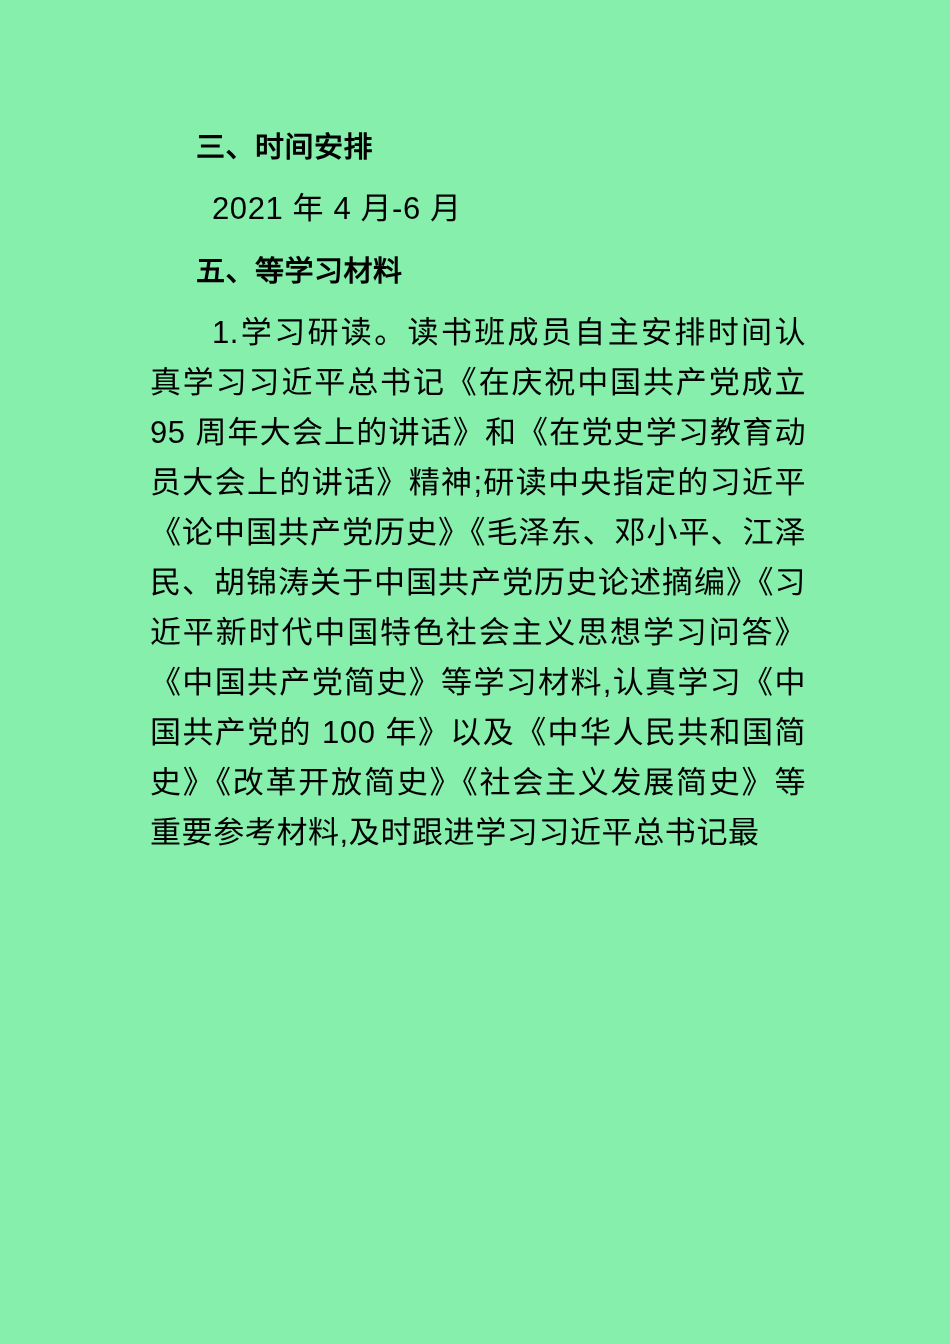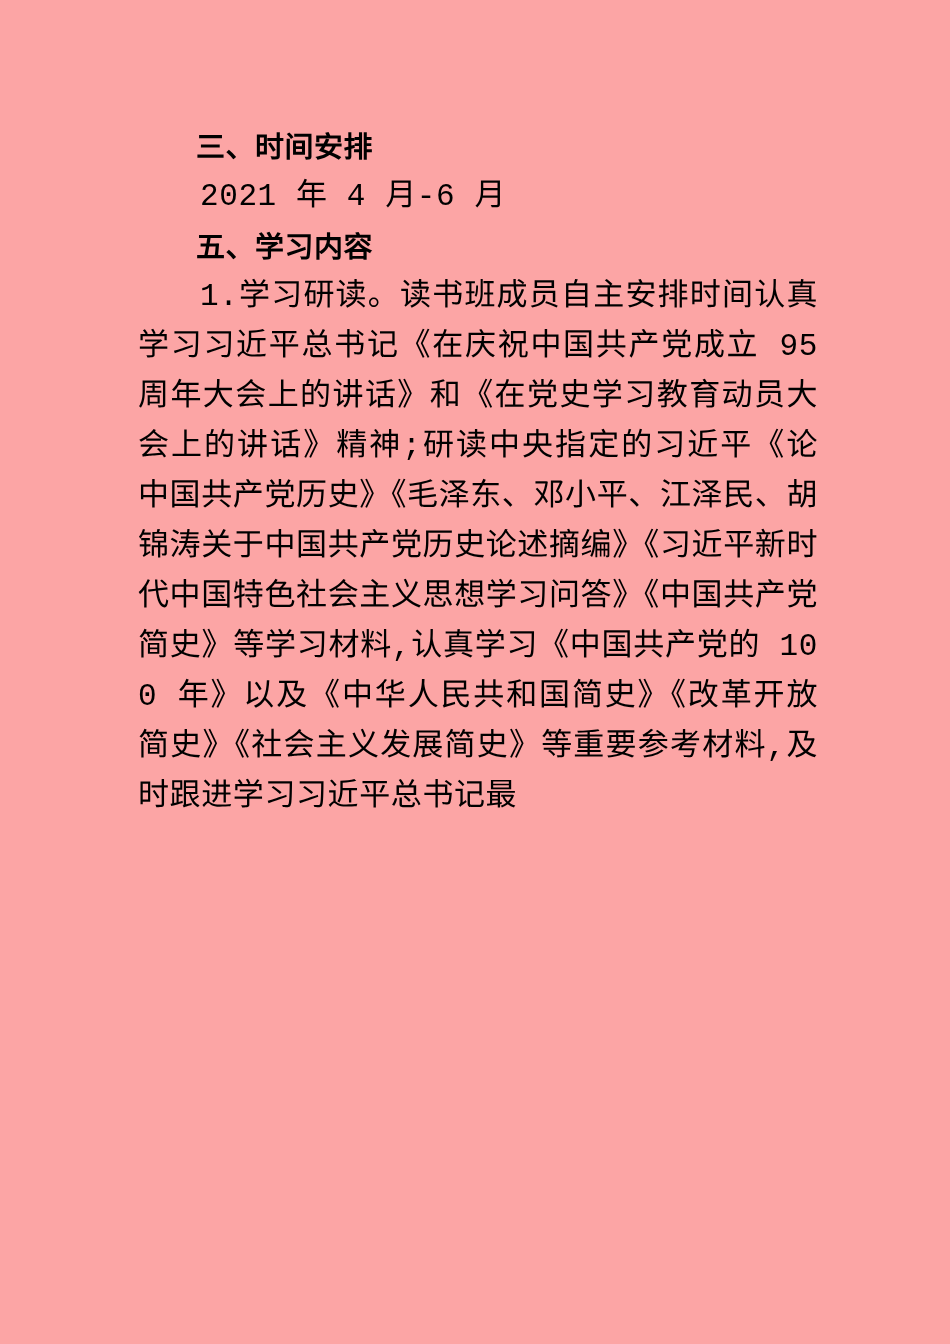"三、时间安排" .page { background: #fca5a5 -> #86efac }
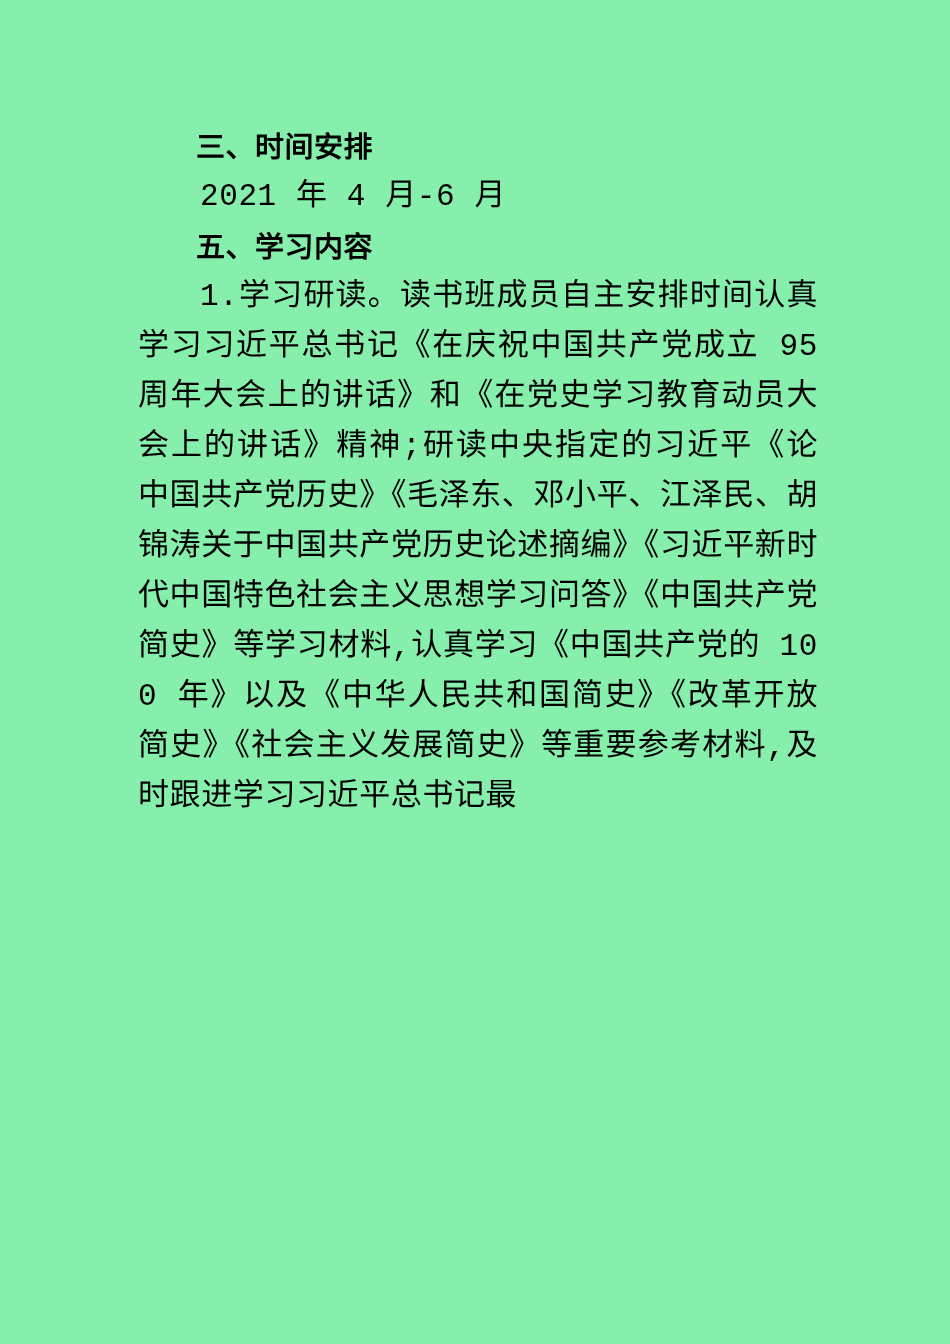"2021 年 4 月-6 月" .body-par { font-family: Liberation Mono, monospace -> Liberation Sans, sans-serif; margin: 0 -> 12px }
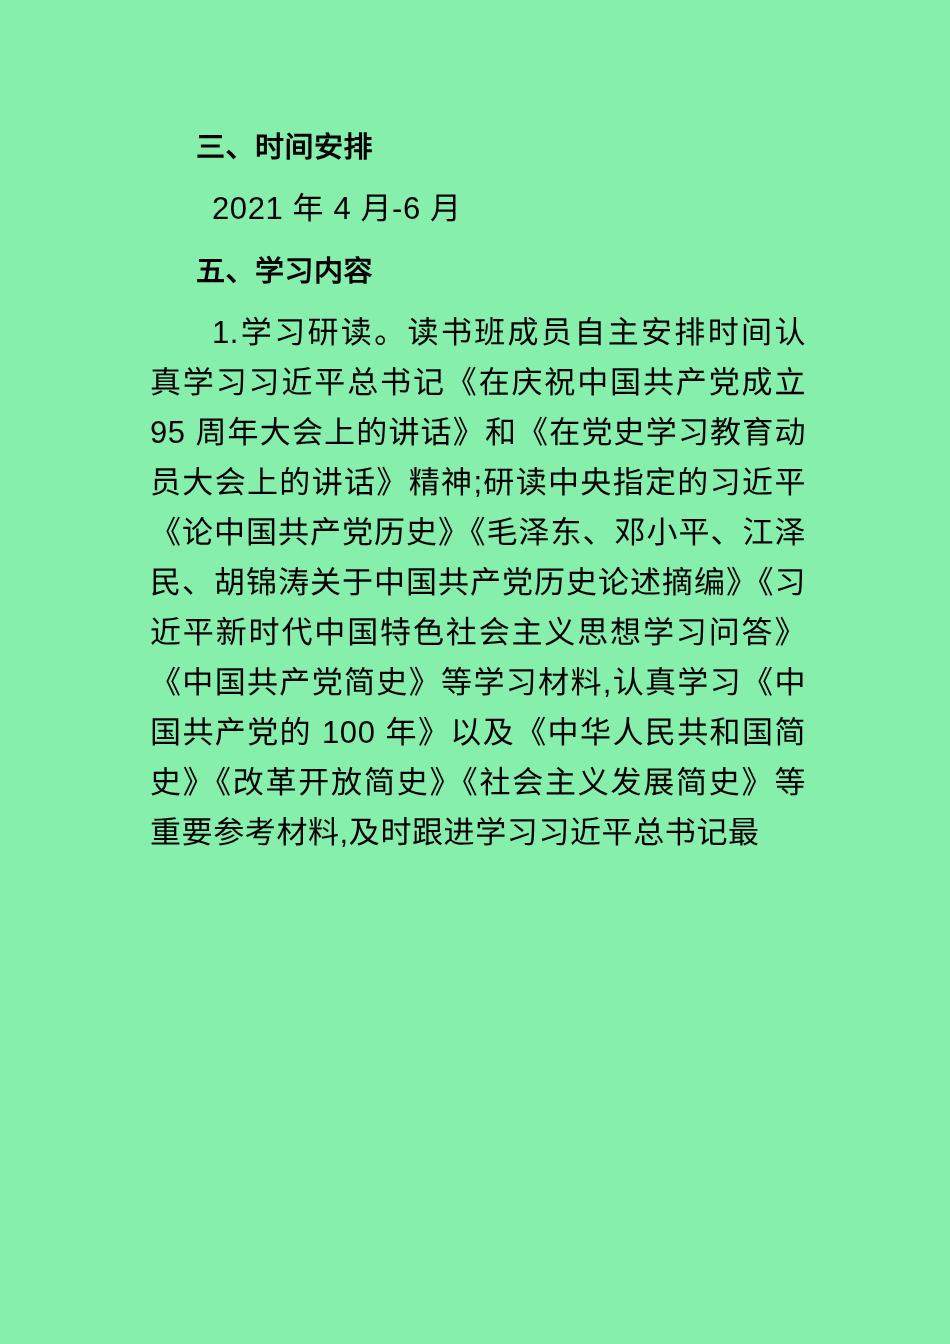"五、学习内容" h2.heading { text: 学习内容 -> 等学习材料 }
